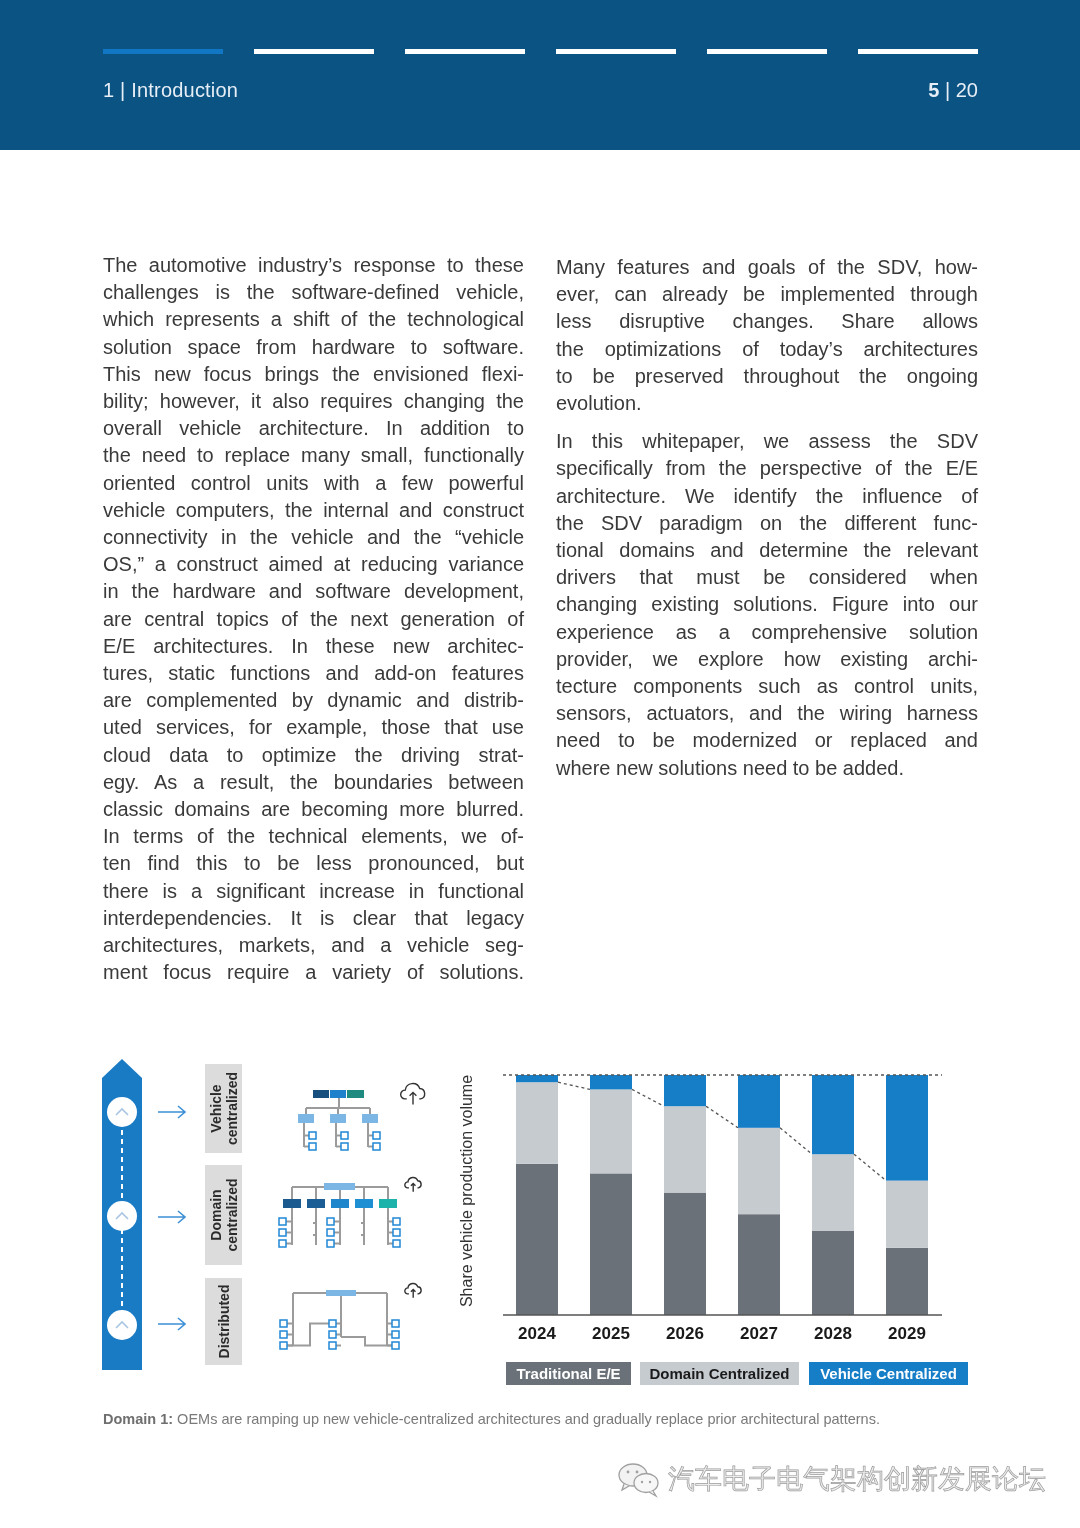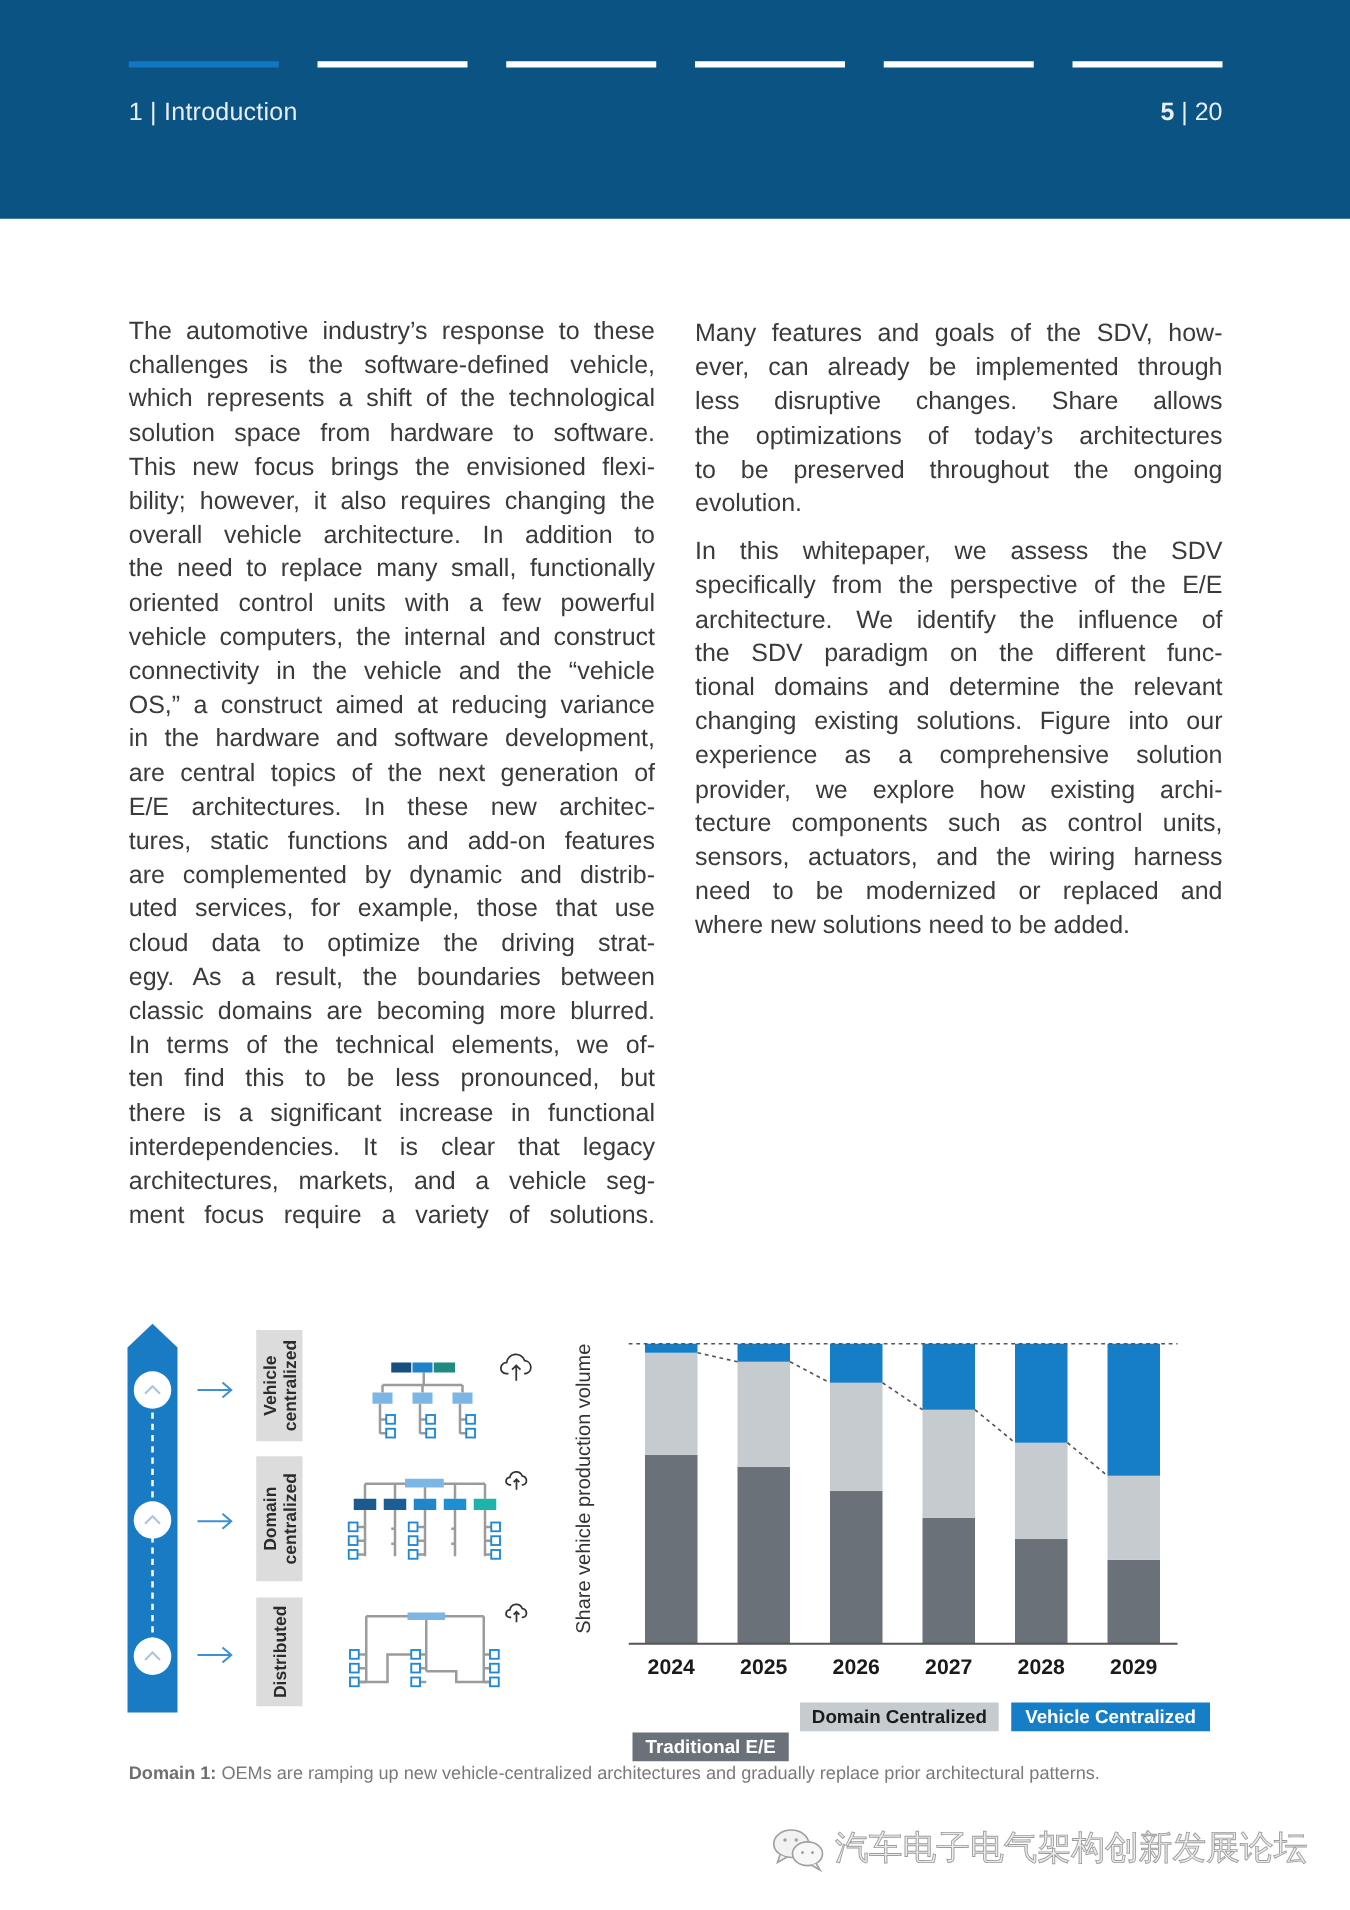"1 | Introduction" .header { height: 175px -> 150px }
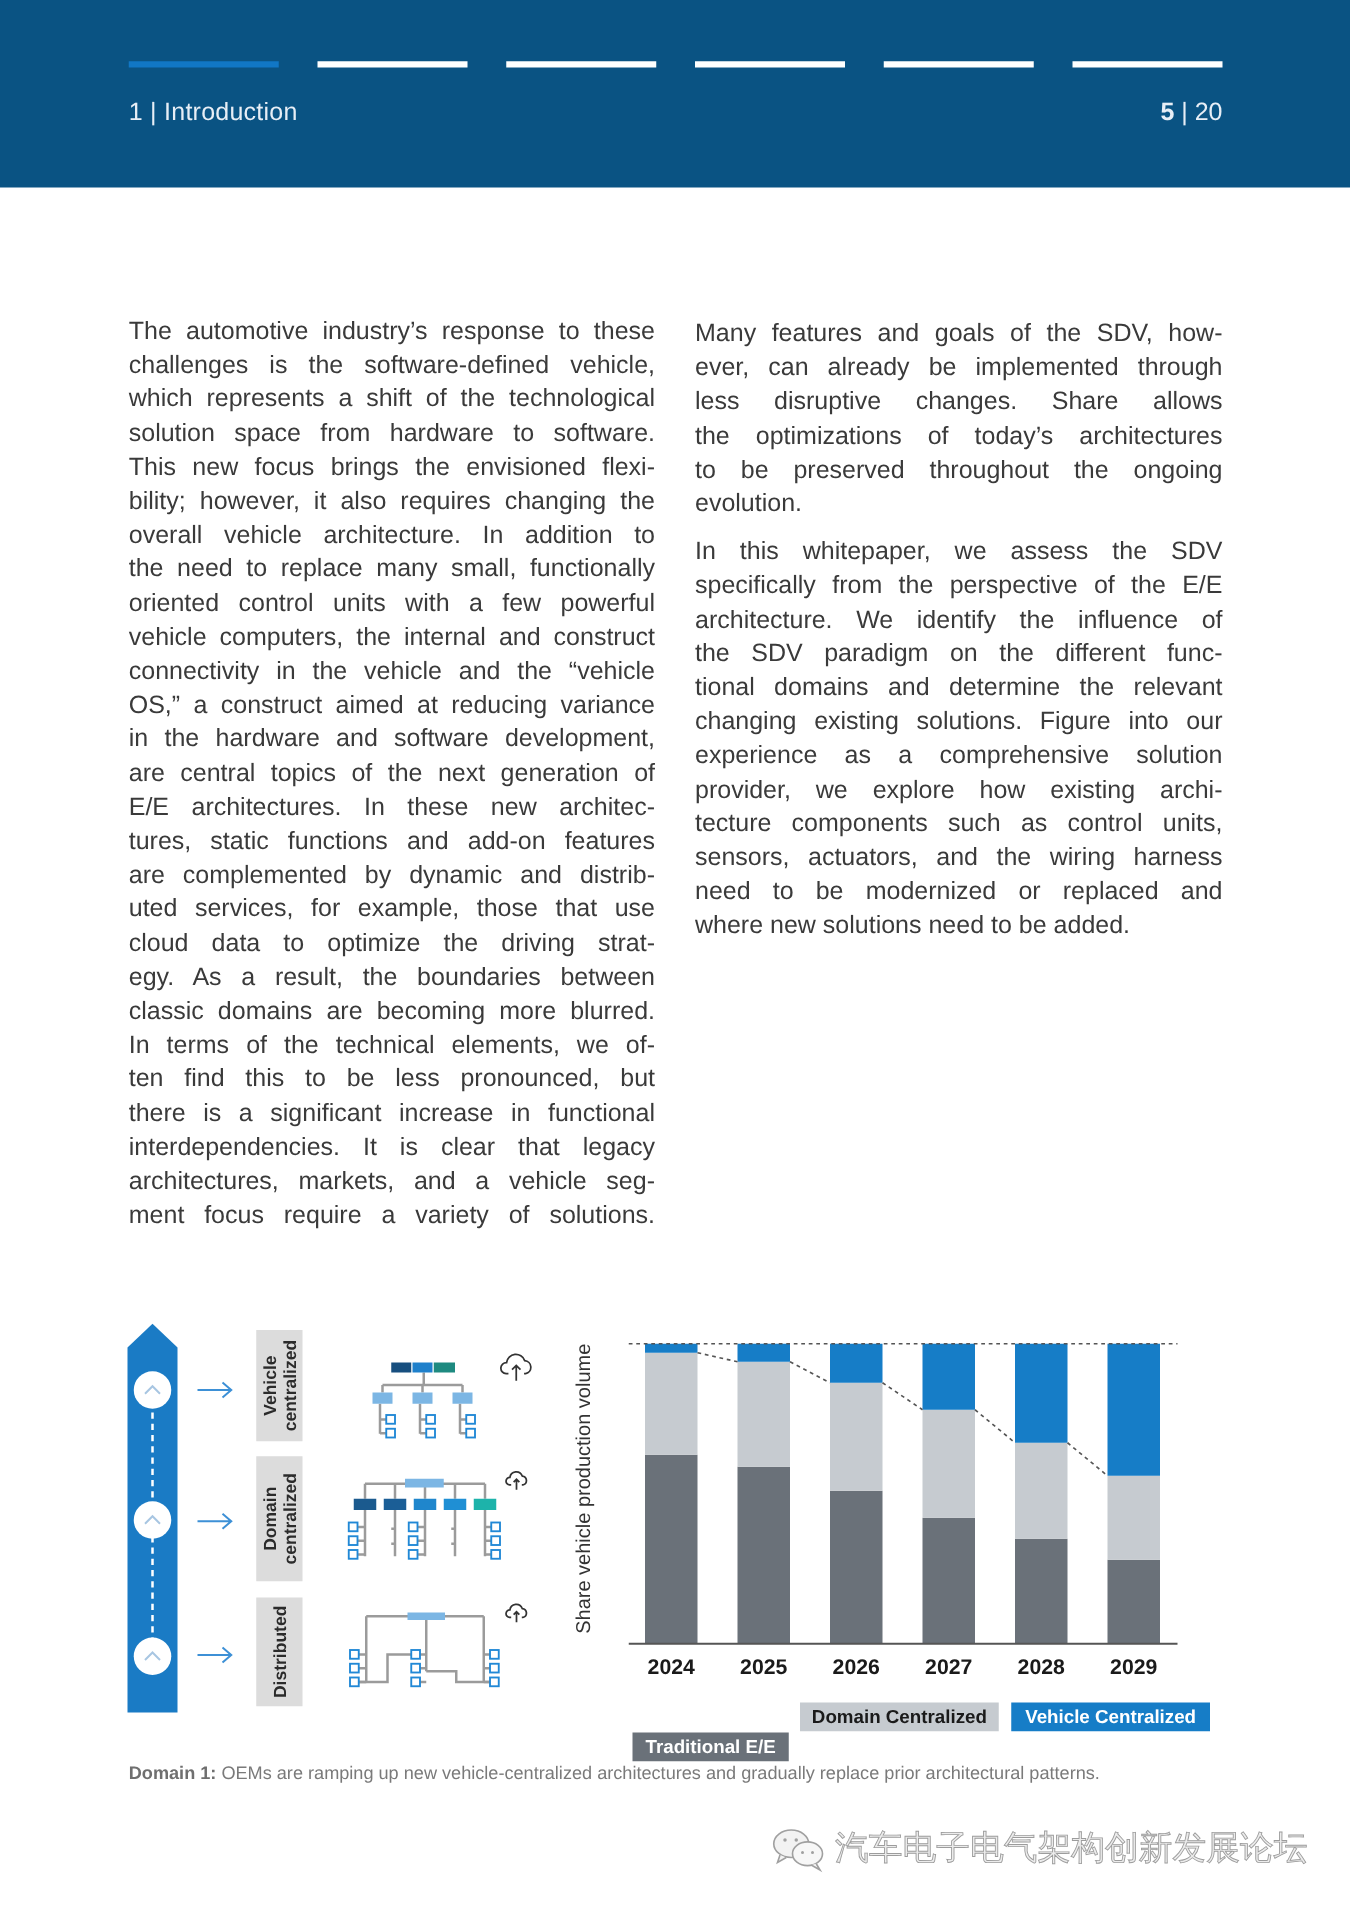"drivers that must be considered" div.line { html: none -> <div>drivers that must be considered when</div> }
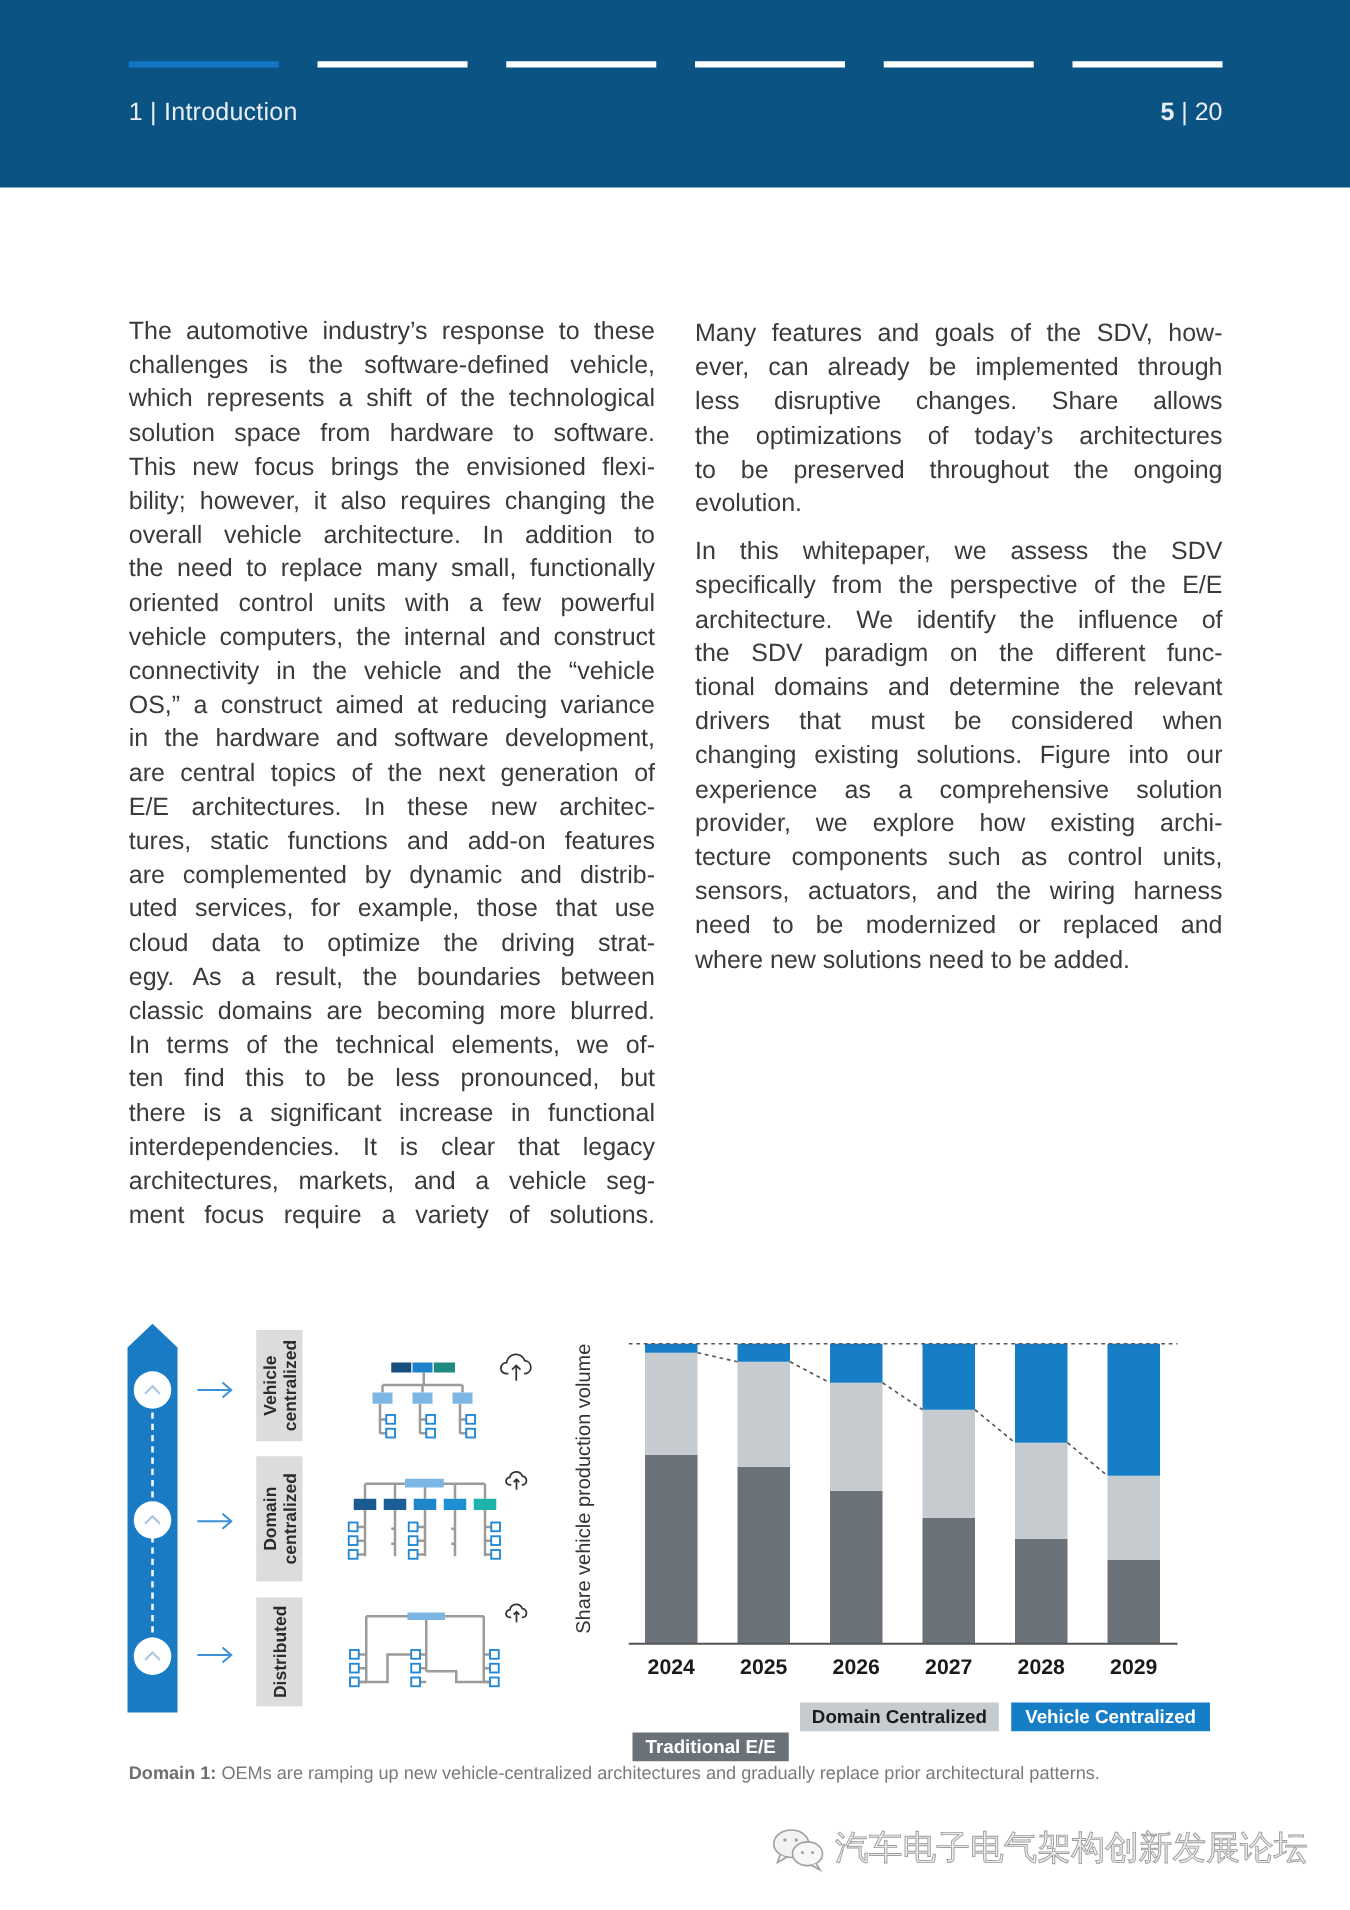"Traditional E/E" div.legend-item { margin-top: 24px -> none }
